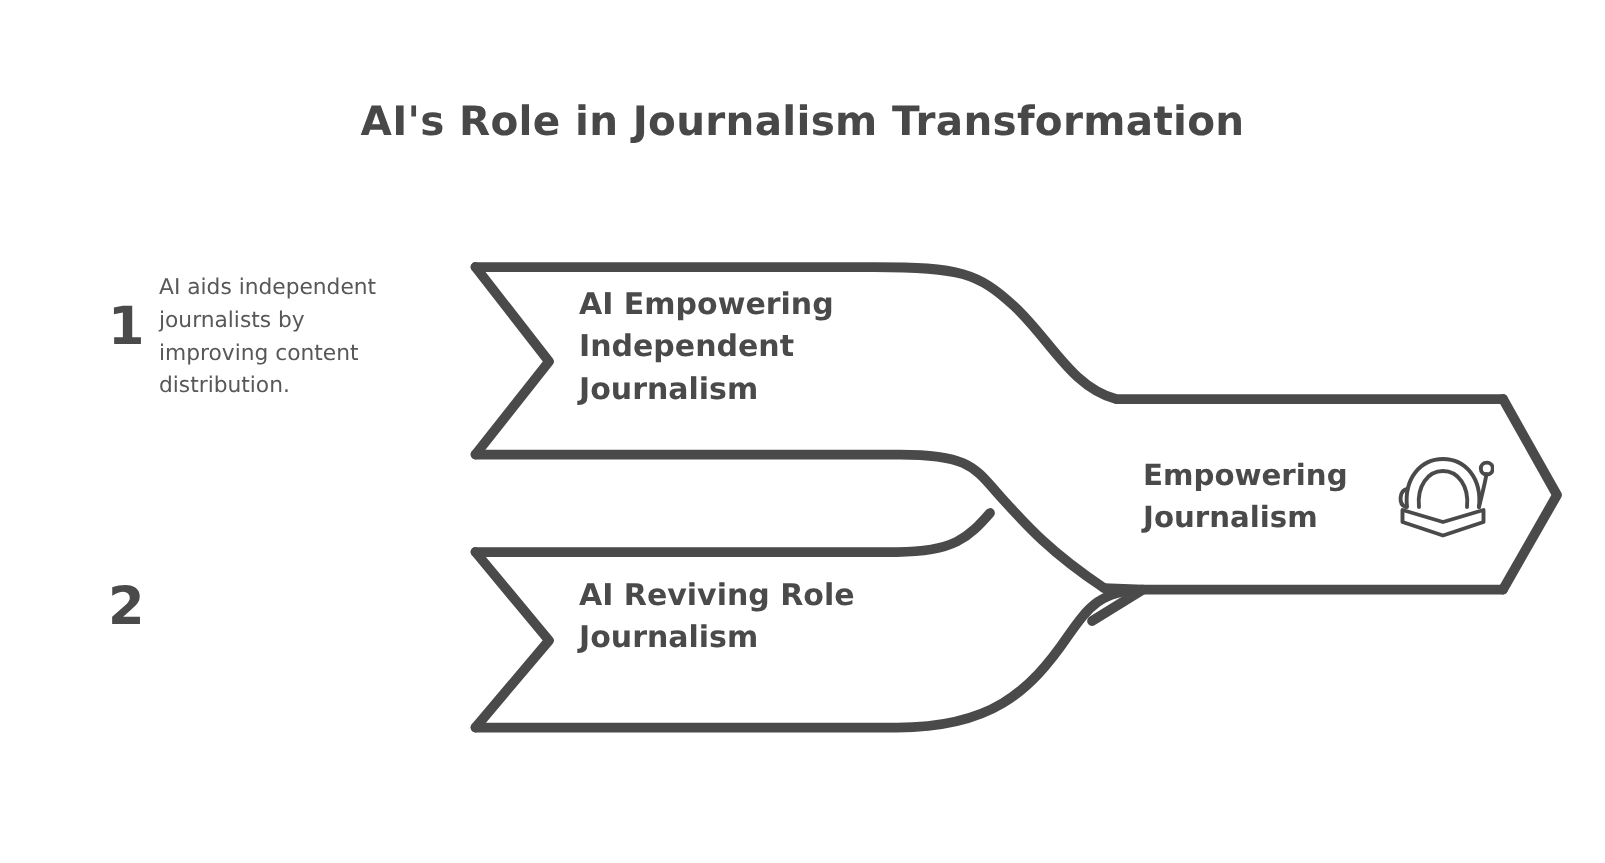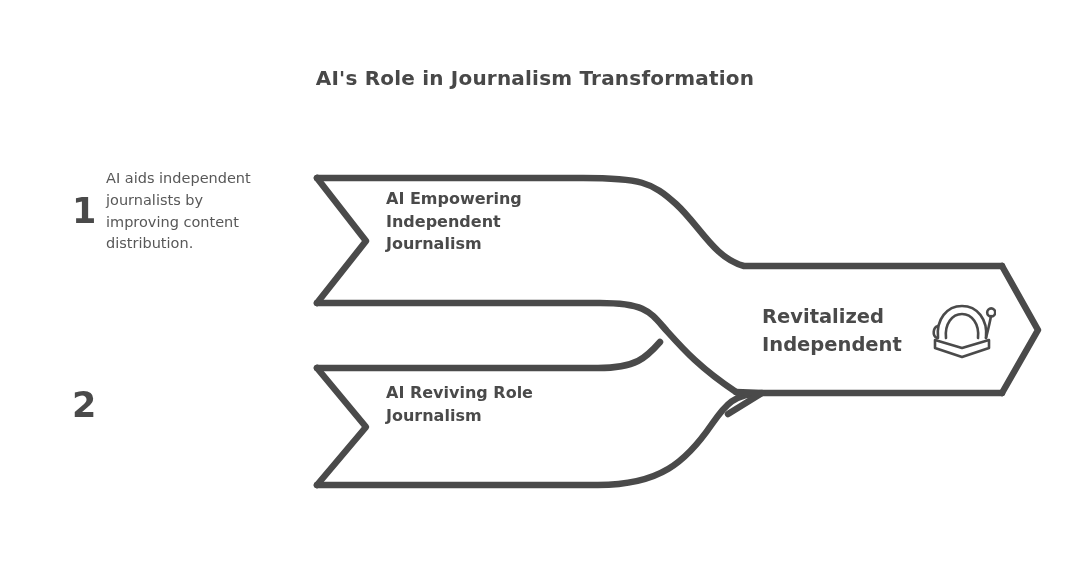"AI's Role in Journalism Transformation" #title { font-size: 20px -> 27px }
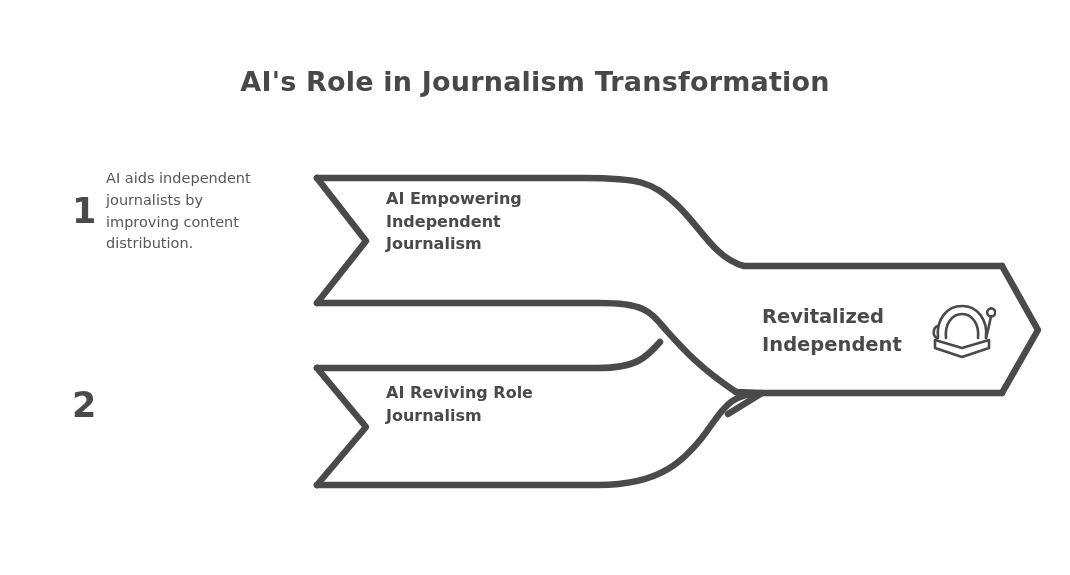"AI aids independent journalists by" .note-text { margin-top: none -> 14px }
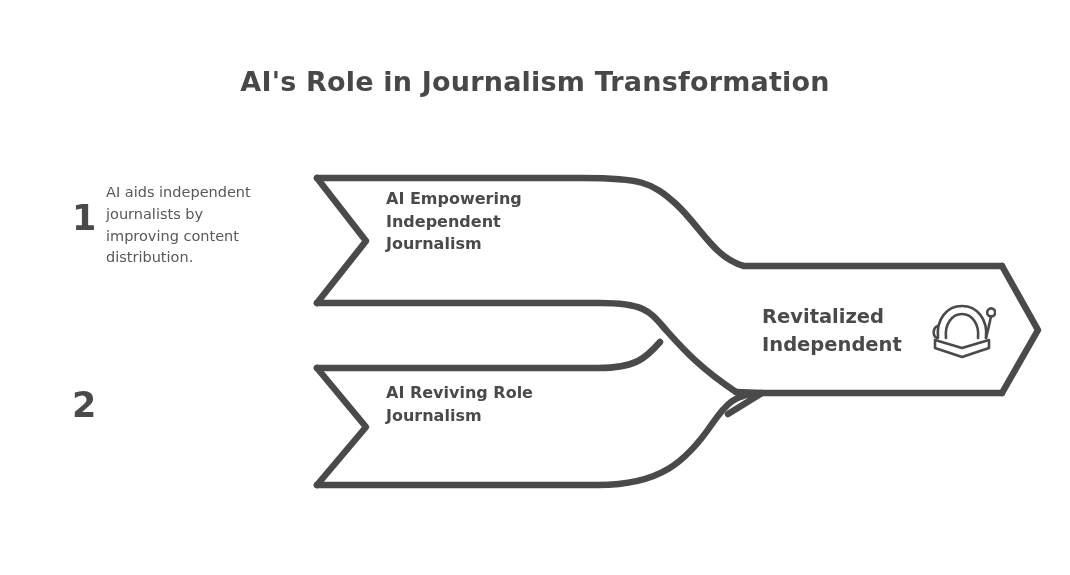"AI Empowering Independent Journalism" .banner-label { font-size: 16px -> 20px }
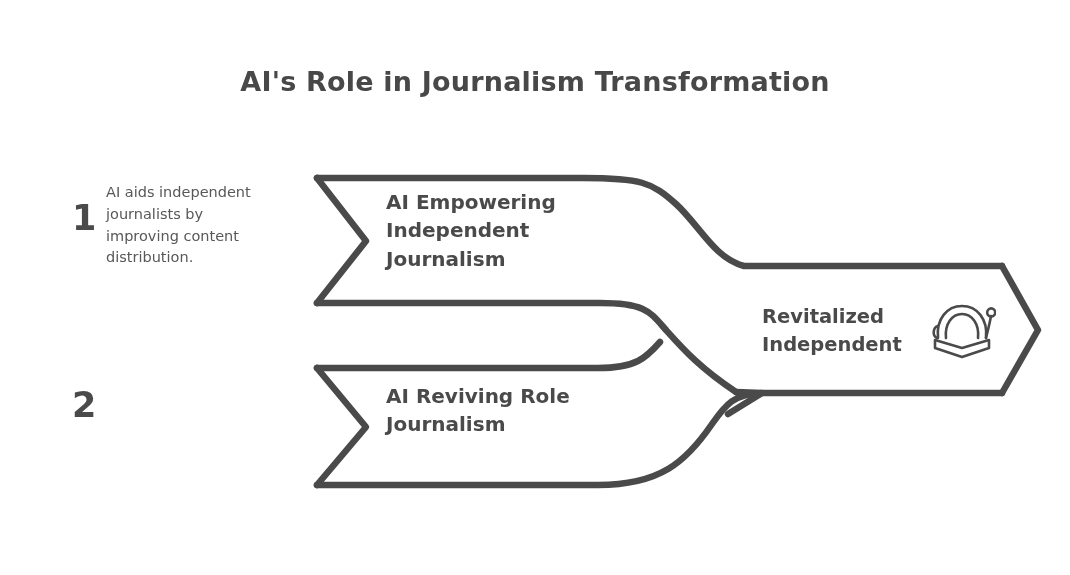"Revitalized Independent" div { text: Revitalized Independent -> Empowering Journalism }
